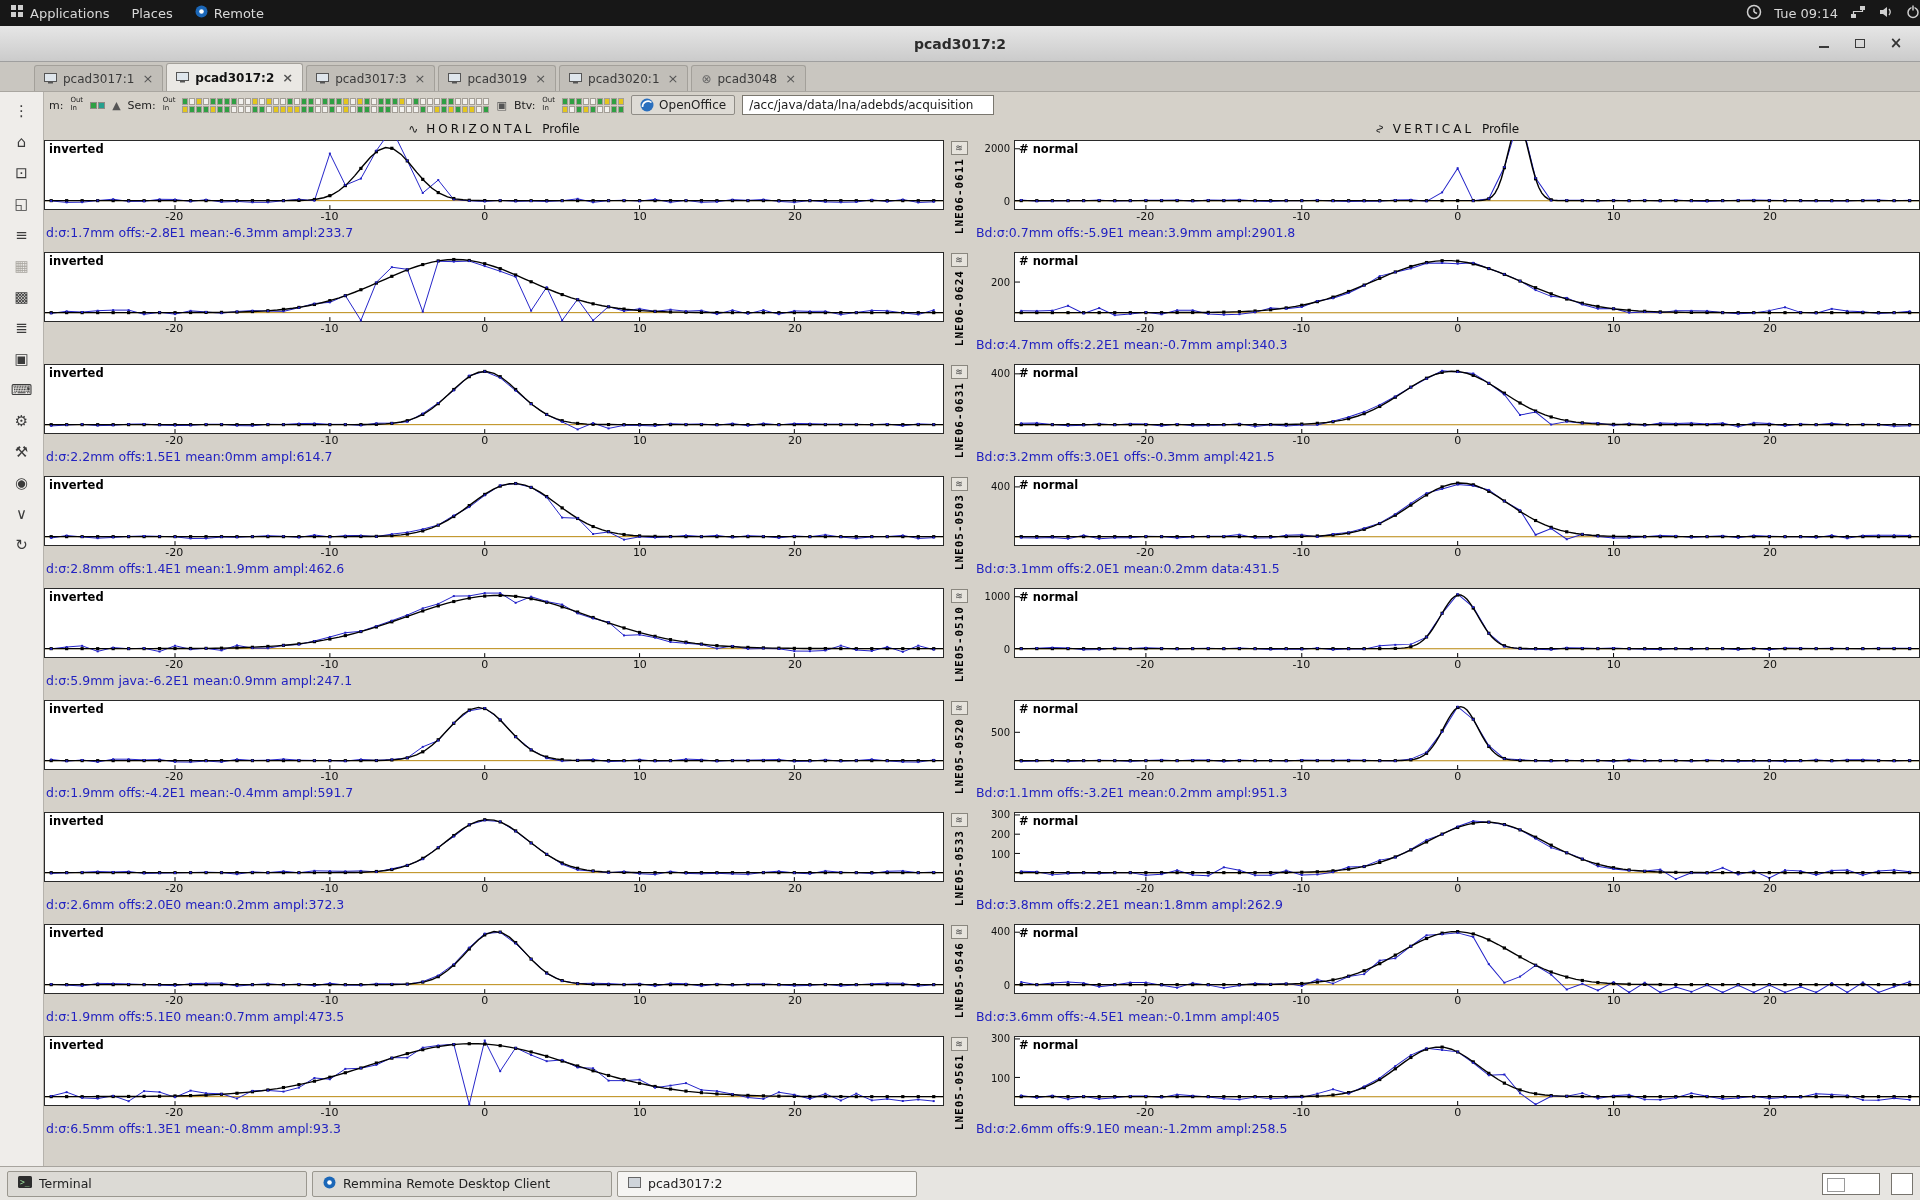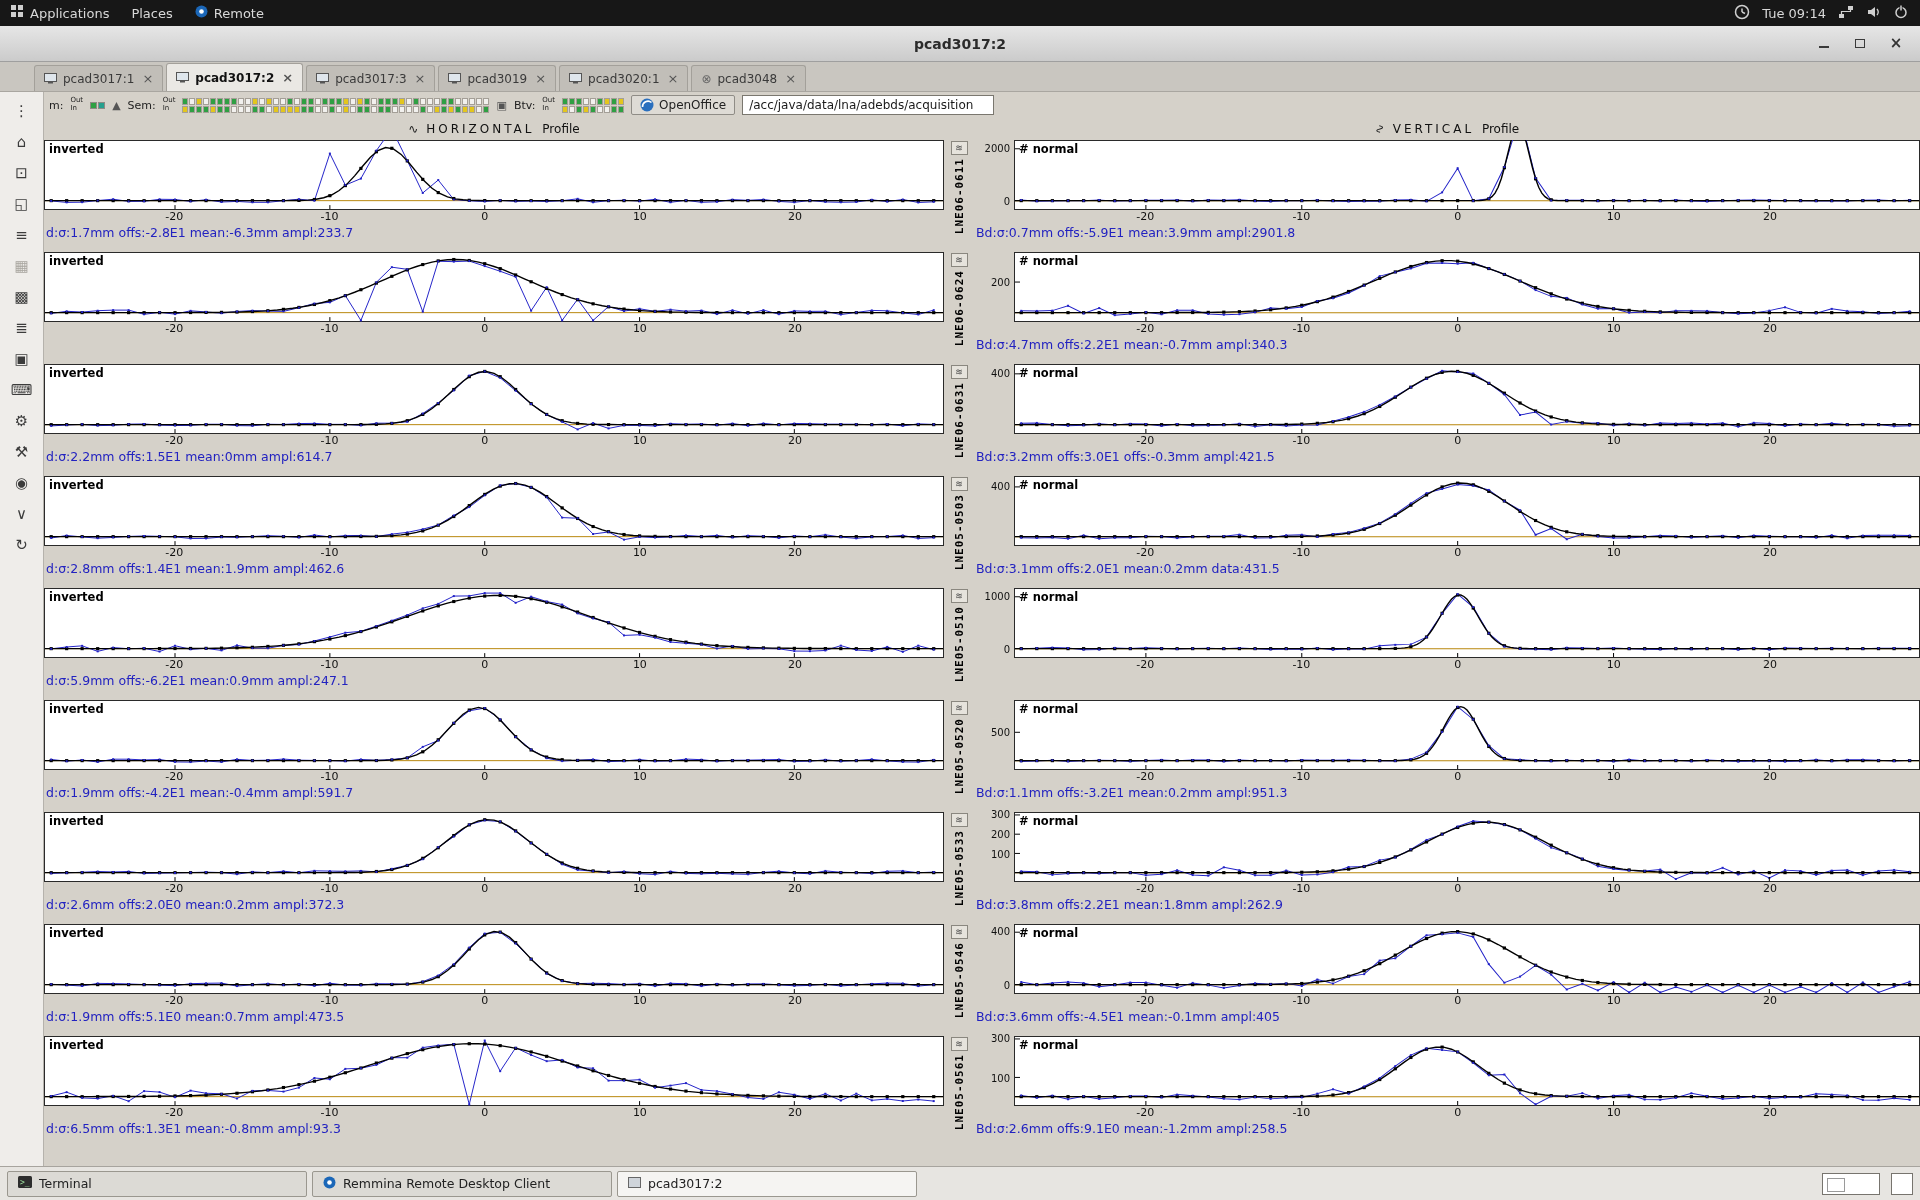"Tue 09:14" .panel-right { padding-right: 12px -> 0 }
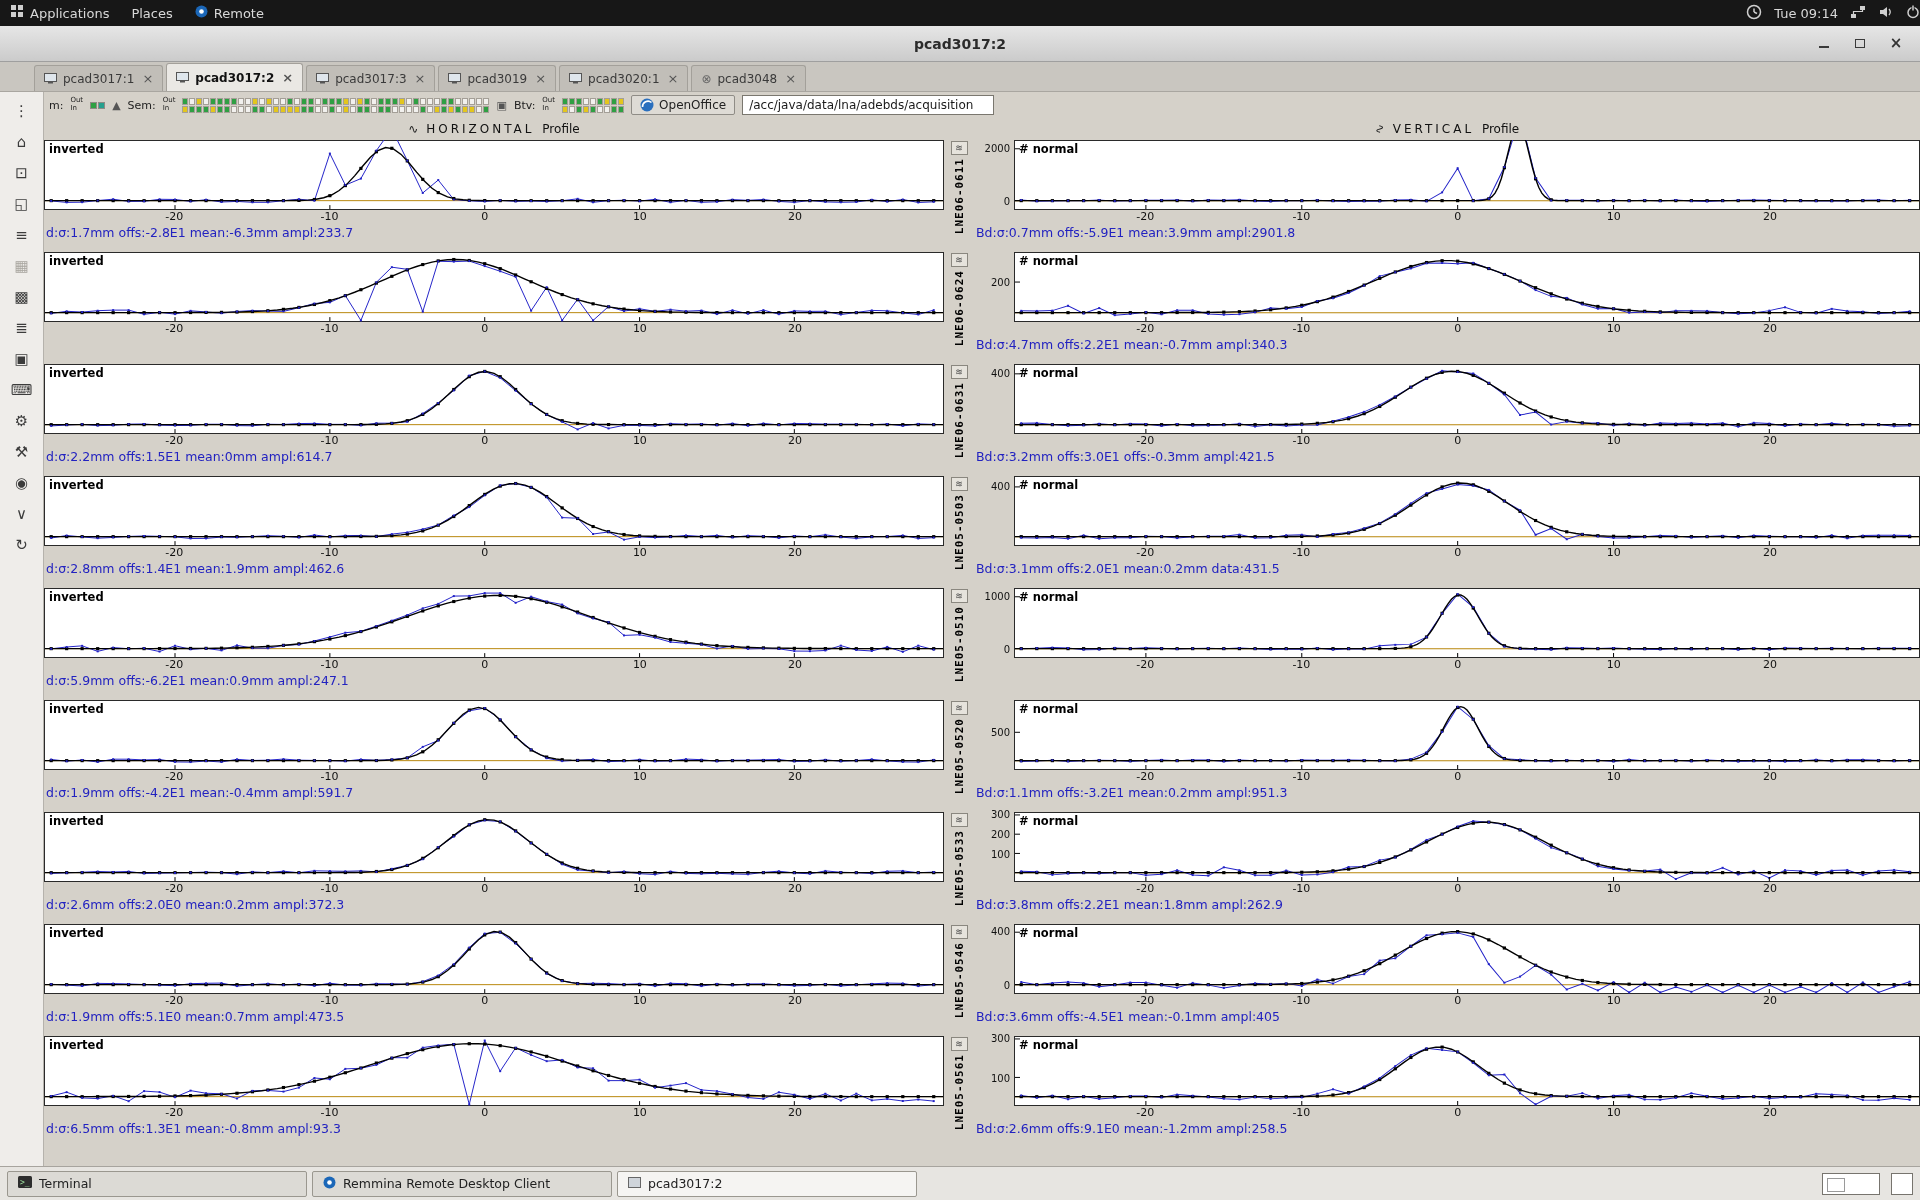"d:σ:5.9mm offs:-6.2E1 mean:0.9mm" div.stats { text: offs:-6.2E1 -> java:-6.2E1 }
